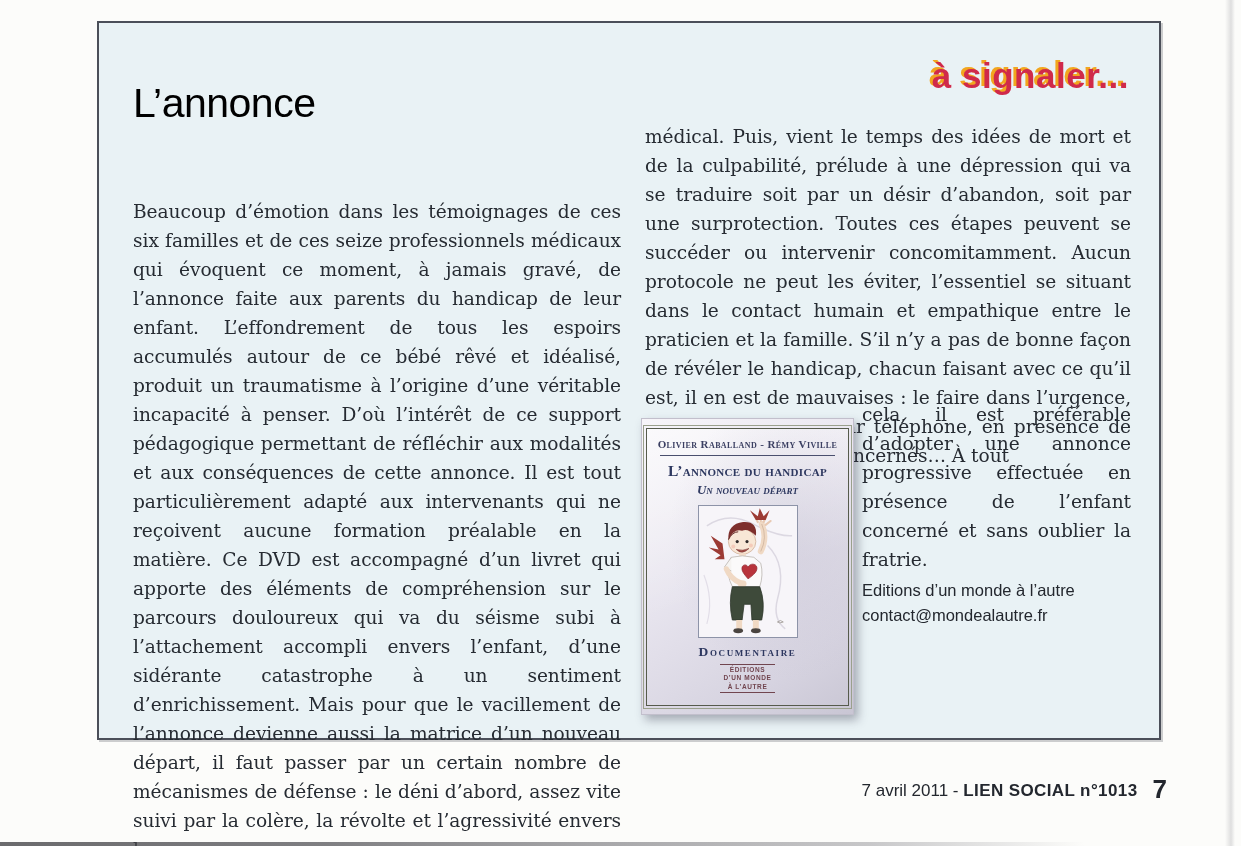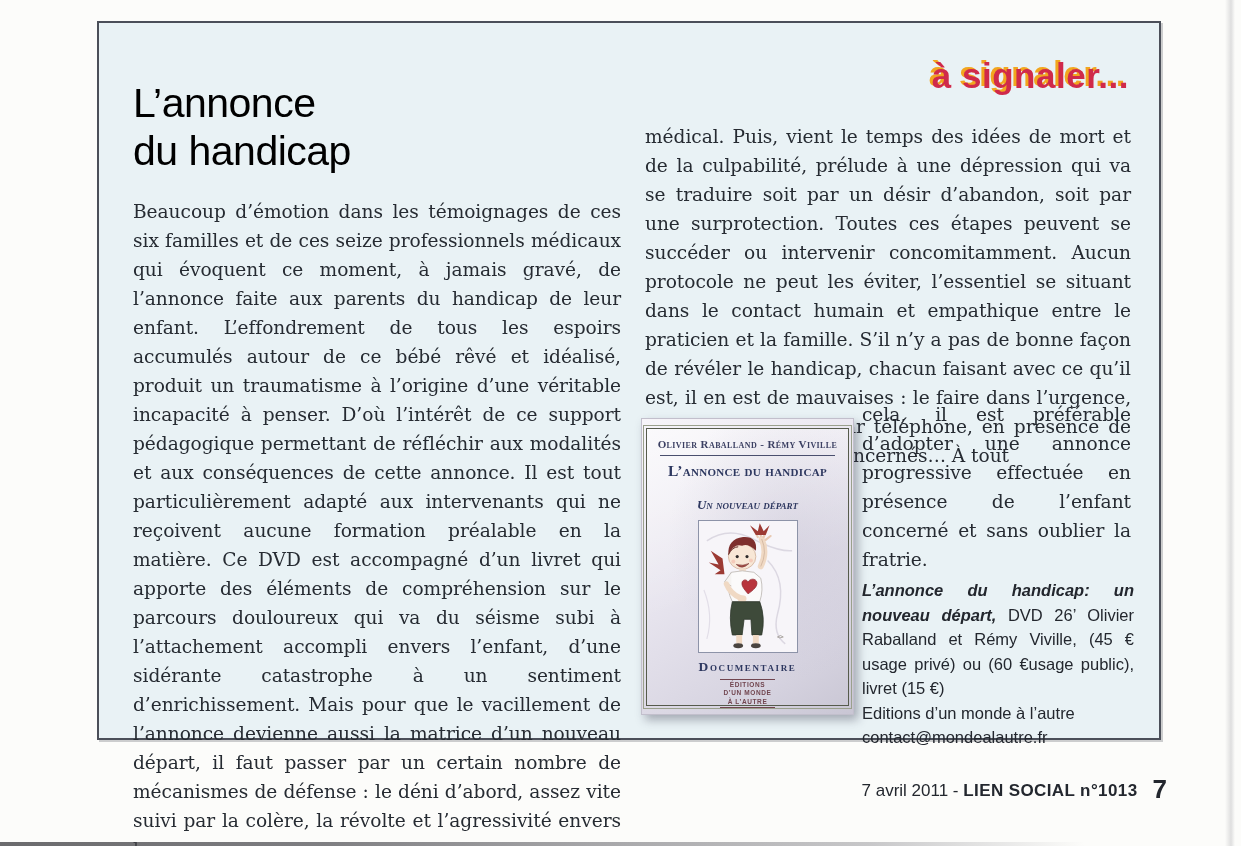"du handicap" span { html: <span>du handicap</span> -> none }
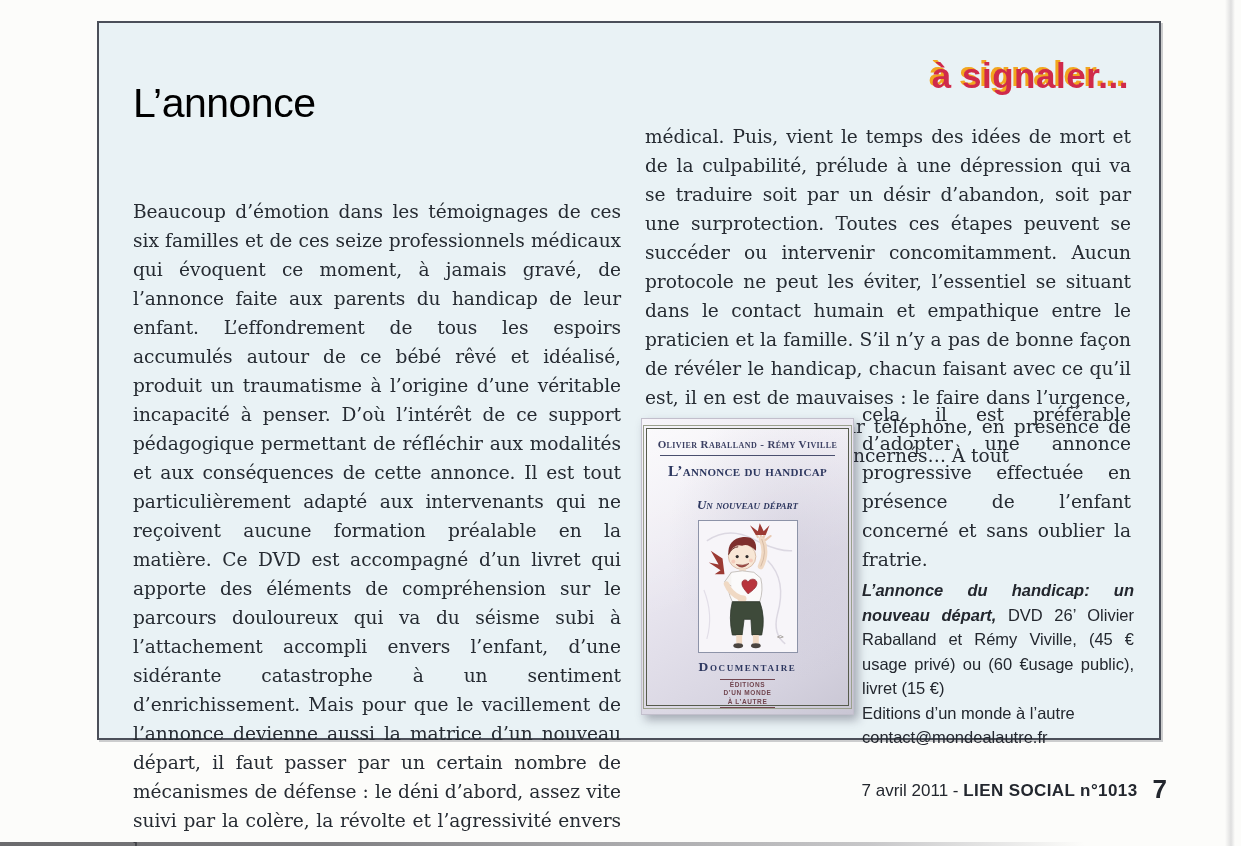"Un nouveau départ" .cover-subtitle { margin-top: 17px -> 2px }
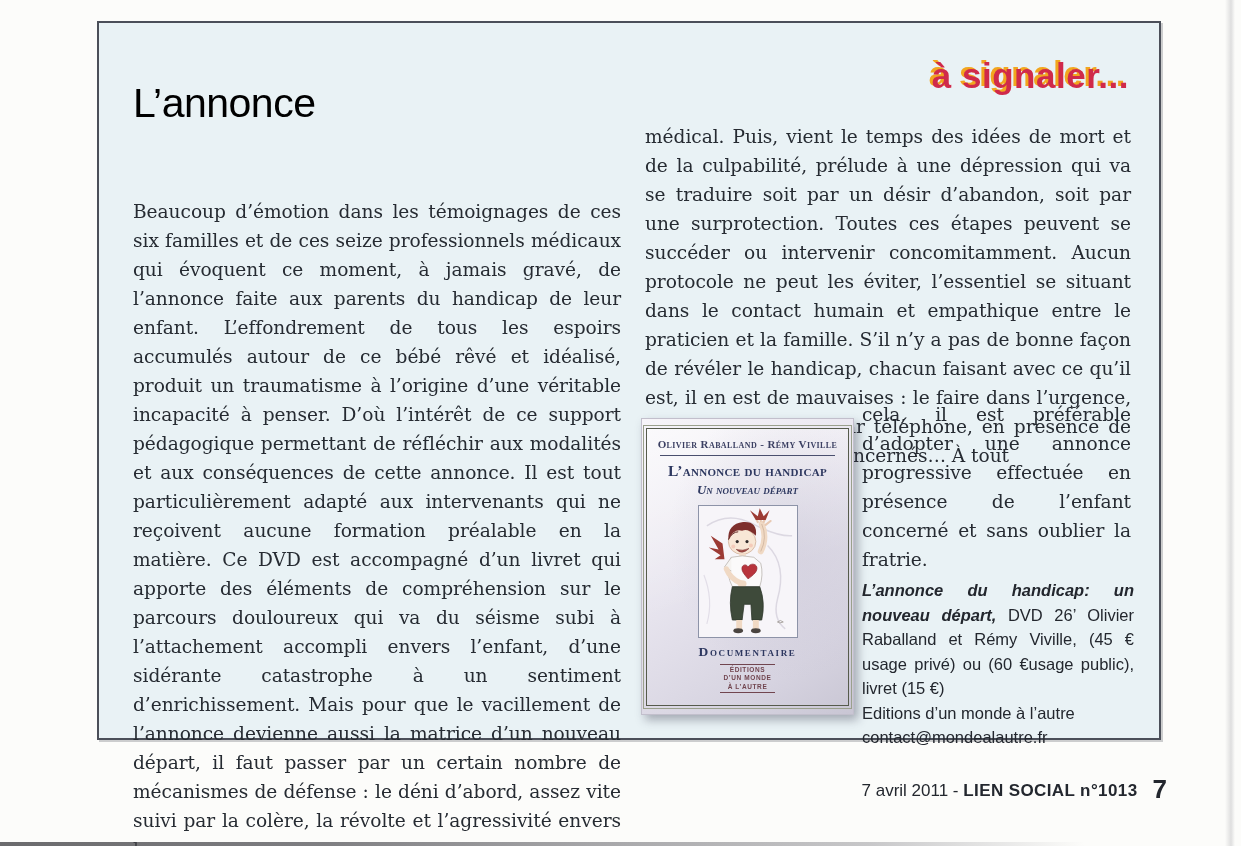"L’annonce du handicap: un nouveau" p.caption-para { html: <p><span>L’annonce du handicap: un nouveau départ,</span><span> DVD 26’ Olivier Raballand et Rémy Viville, (45 € usage privé) ou (60 €usage public), livret (15 €)</span></p> -> none }
